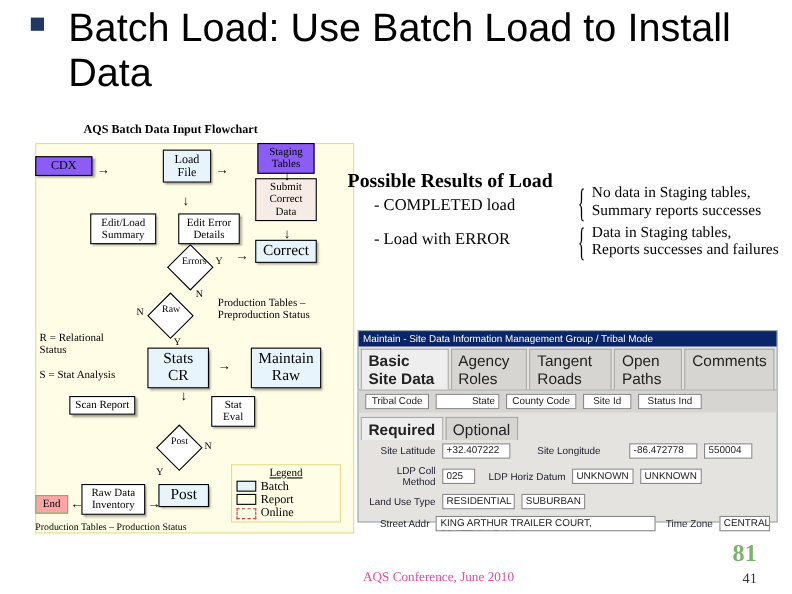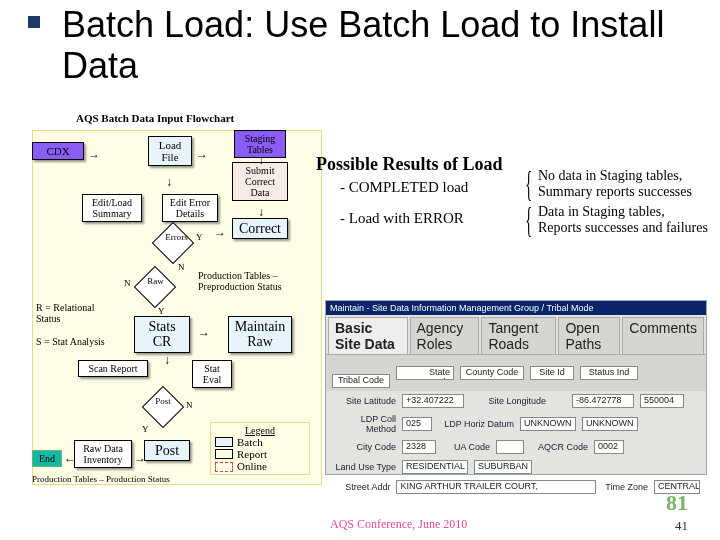"Scan Report" div.abs { left: 78px -> 63px; width: 70px -> 60px }
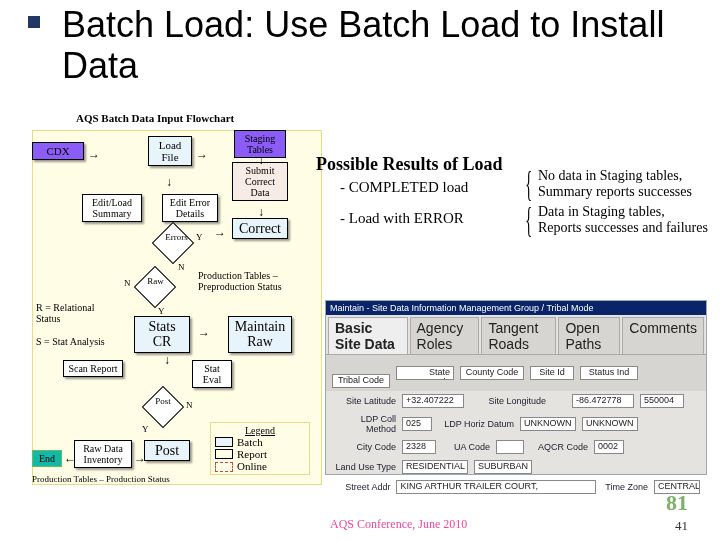"Tribal Code" span.fld { margin-top: 16px -> none }
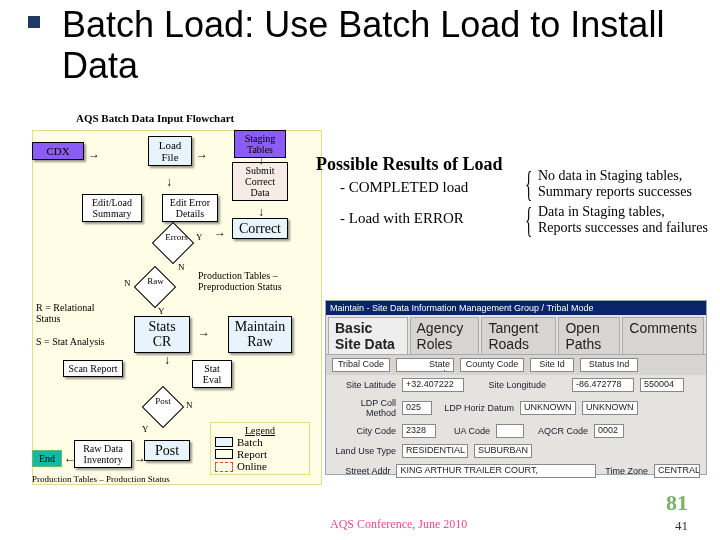"Required" div.tabstrip { html: none -> <div> <div>Required</div> <div>Optional</div> </div> }
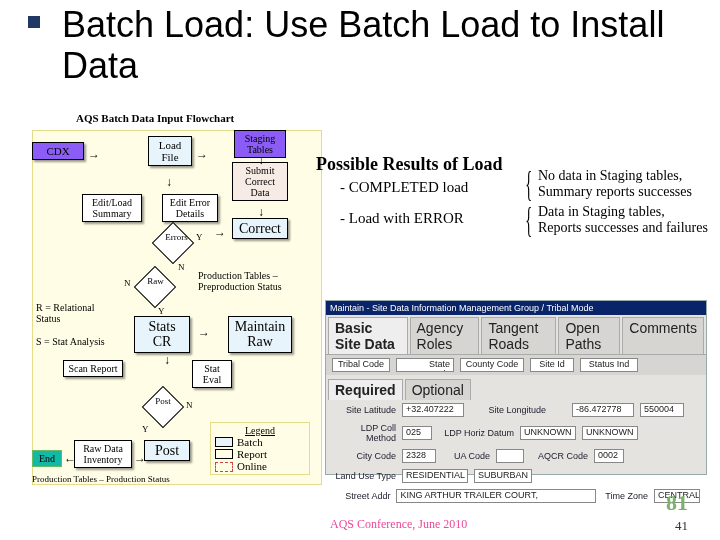"End" .bg-g { background: #14b8a6 -> #fca5a5 }
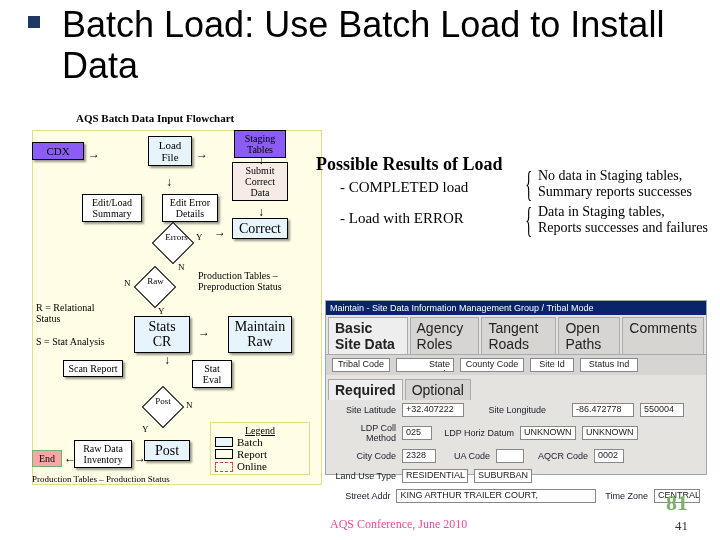"City Code" div.row { html: <div> <span>City Code</span> <span>2328</span> <span>UA Code</span> <span></span> <span>AQCR Code</span> <span>0002</span> </div> -> none }
